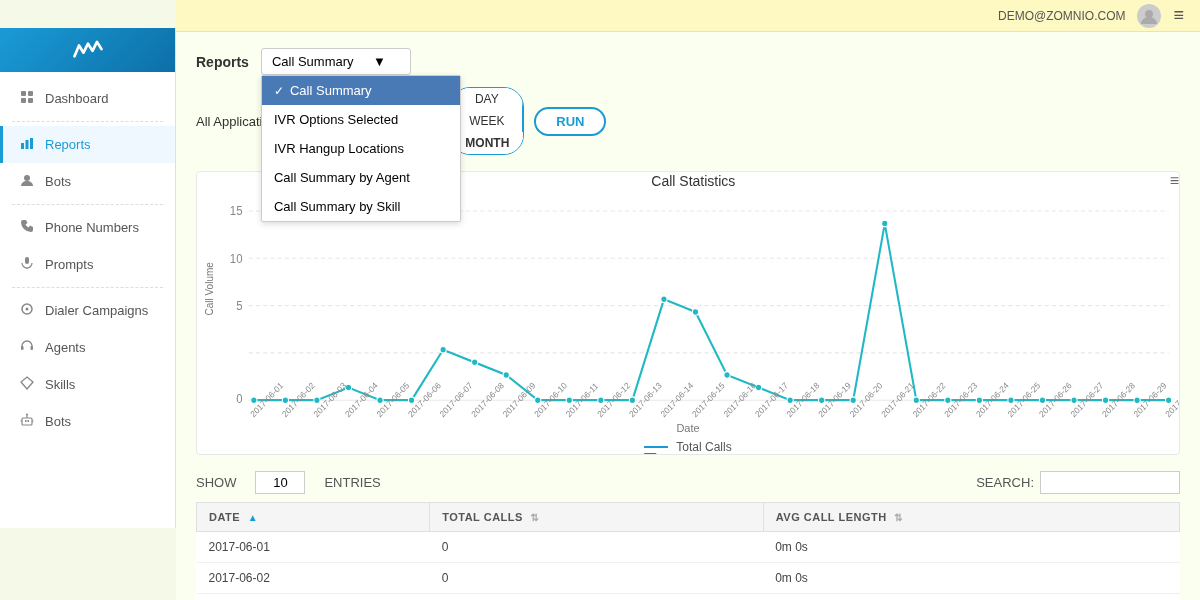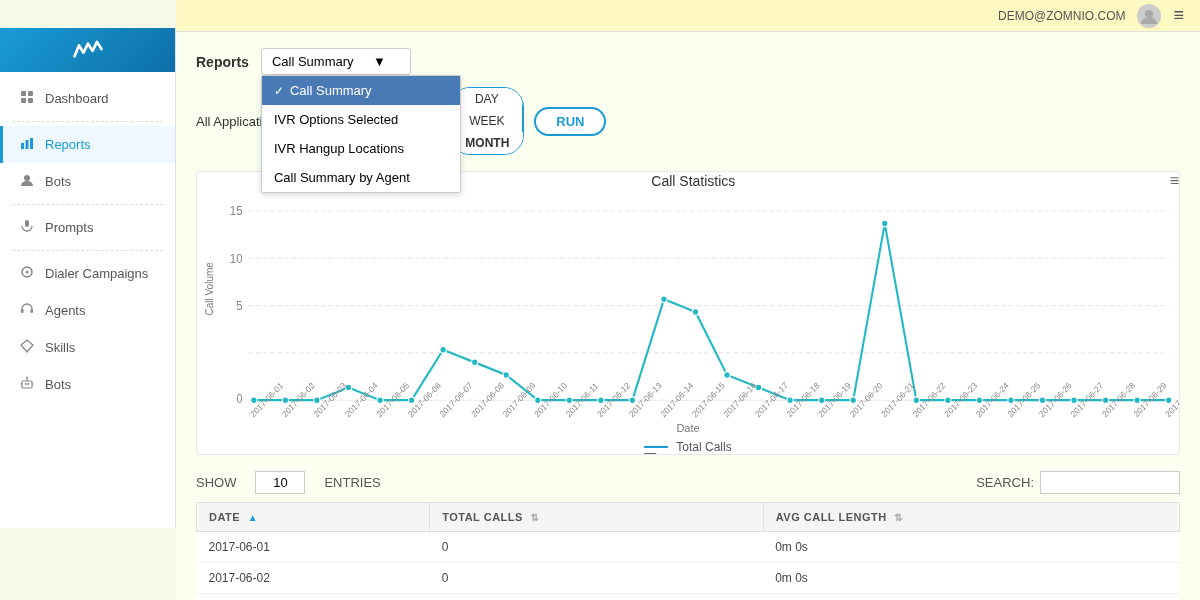"Call Summary by Skill" div.dropdown-item { html: none -> <div> <span>Call Summary by Skill</span> </div> }
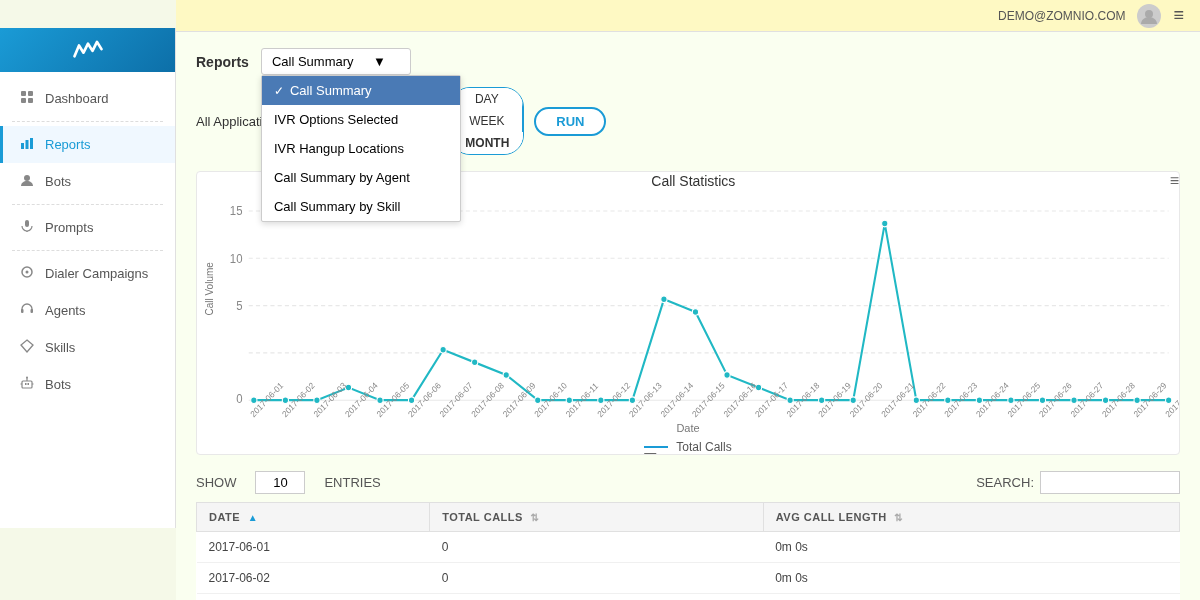"Phone Numbers" div.nav-item { html: none -> <div> <span> <svg> <path></path> </svg> </span> <span>Phone Numbers</span> </div> }
